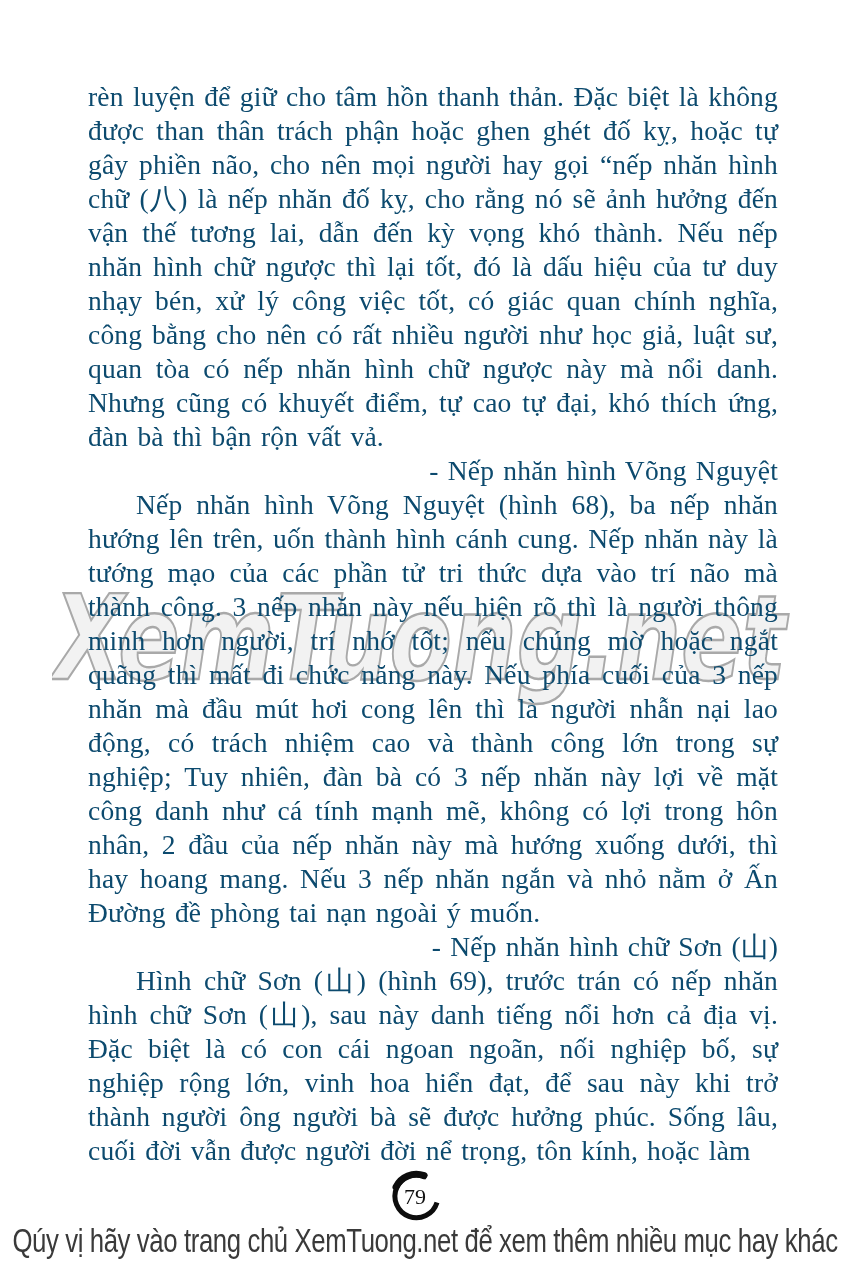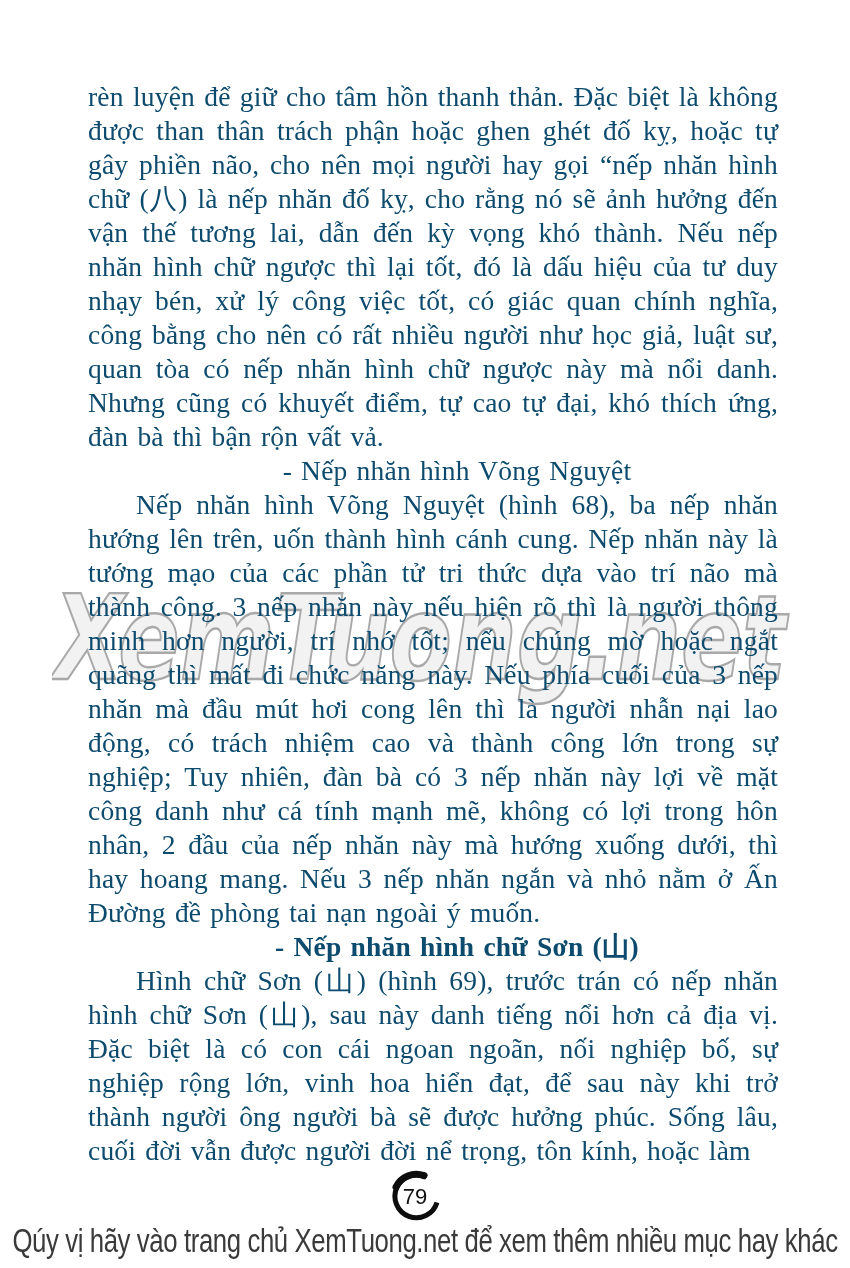"- Nếp nhăn hình Võng" .para-heading { text-align: center -> right }
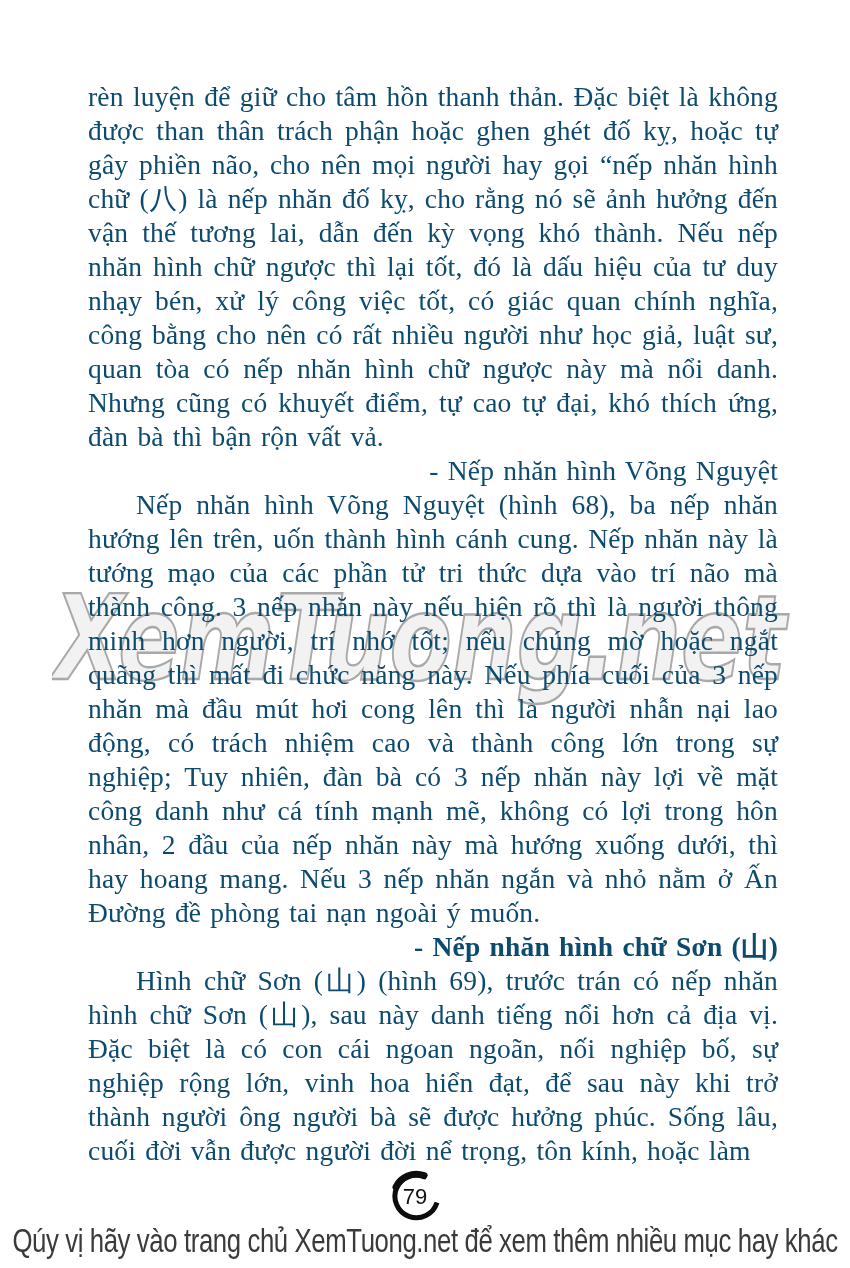"- Nếp nhăn hình chữ" .para-heading.is-bold { font-weight: bold -> normal }
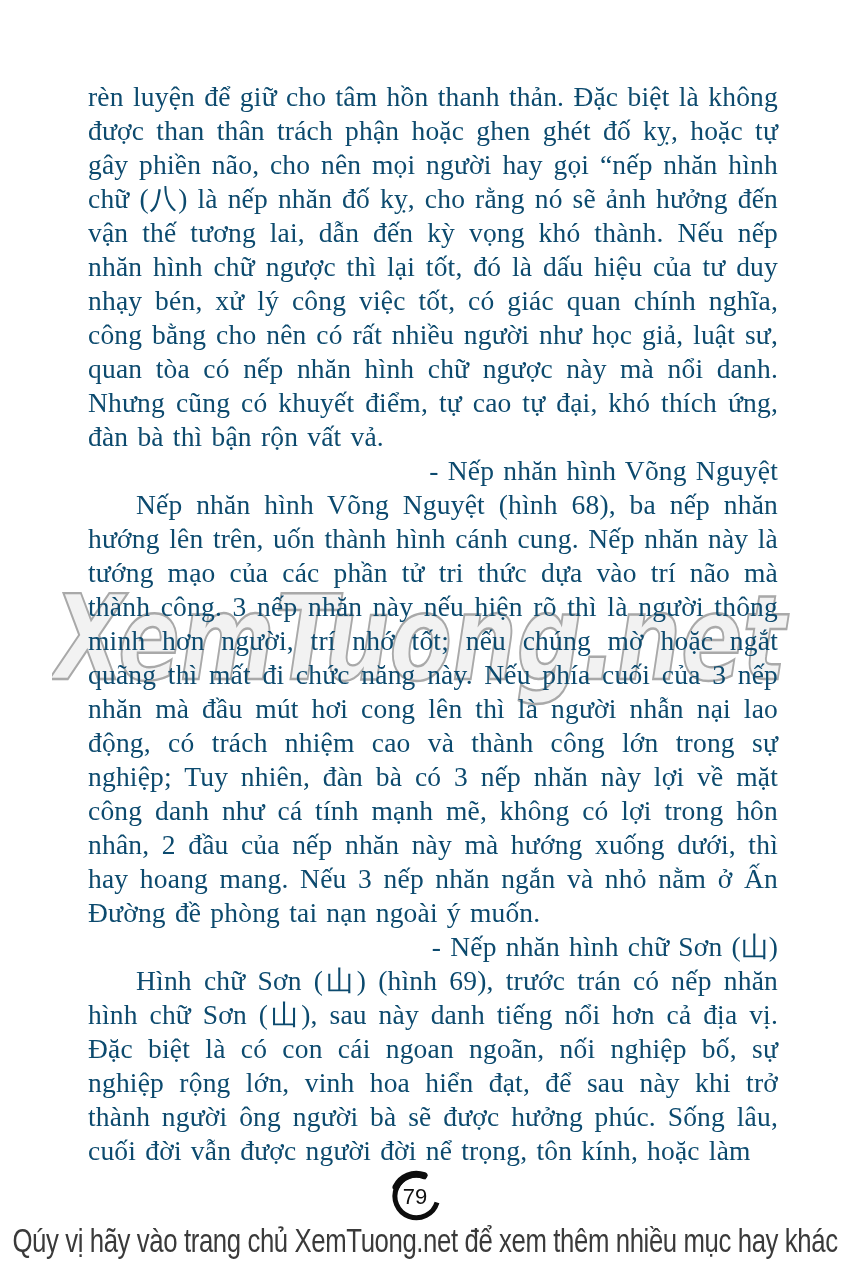"79" .page-number-text { font-family: Liberation Sans, sans-serif -> Liberation Serif, serif }
